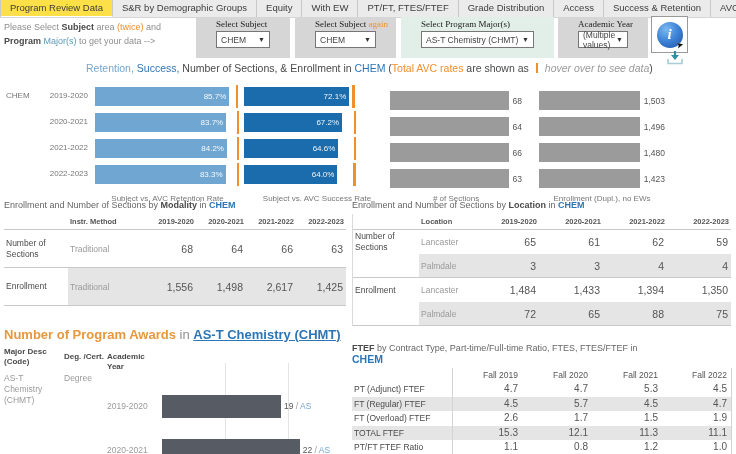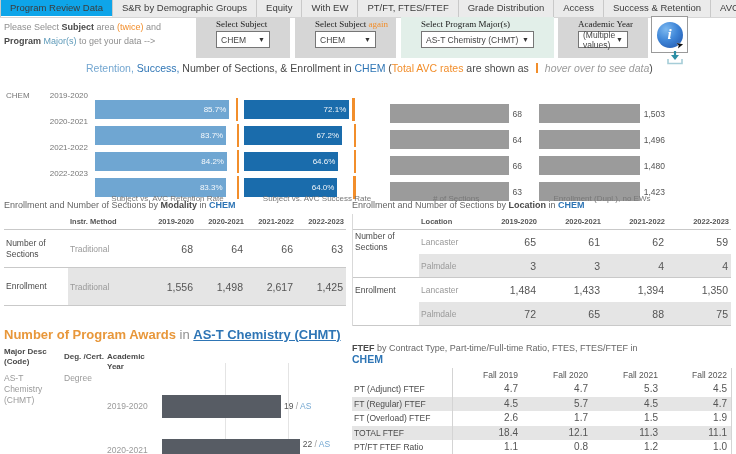"Program Review Data" .tab.active { background: #0ea5e9 -> #fde047 }
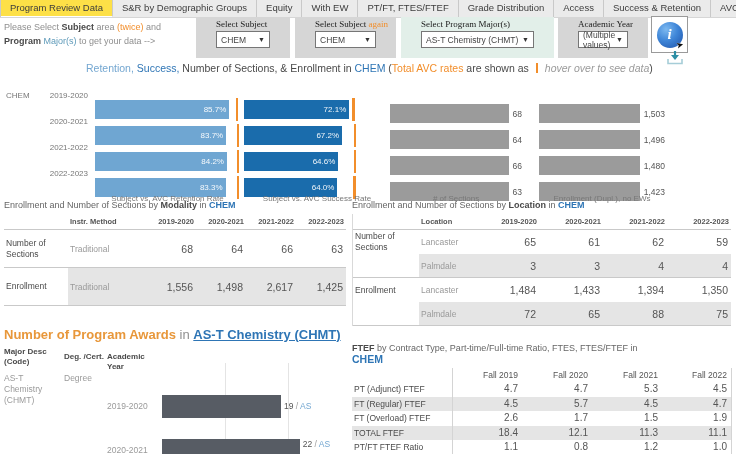"85.7%" .track { top: 14px -> 1px }
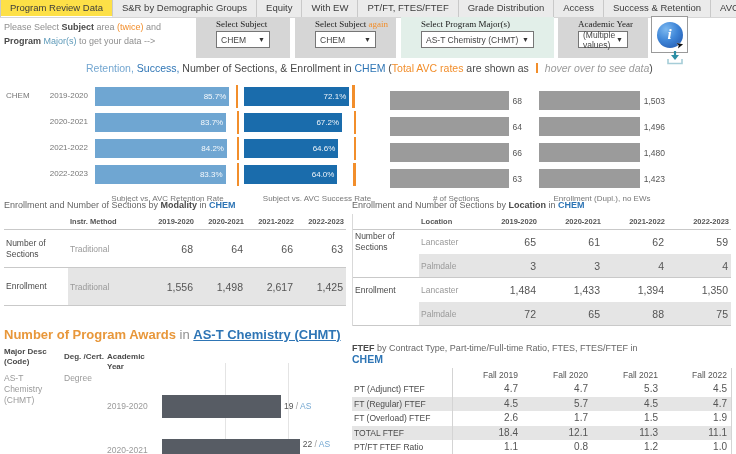"18.4" div.fcell { text: 18.4 -> 15.3 }
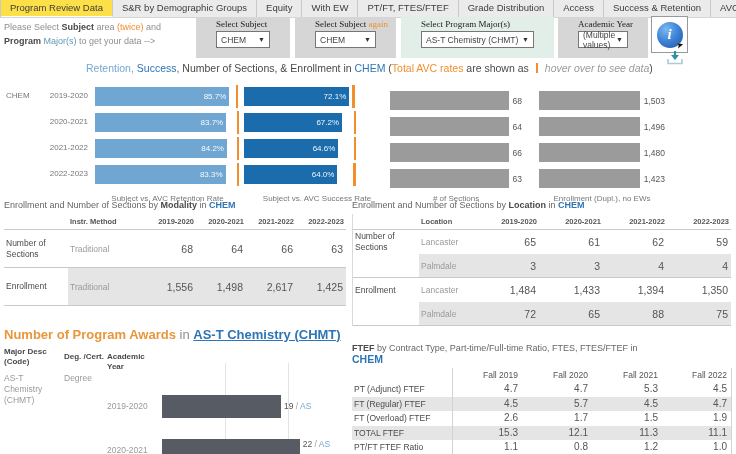"22 / AS" div.aw-val { top: 76px -> 82px }
